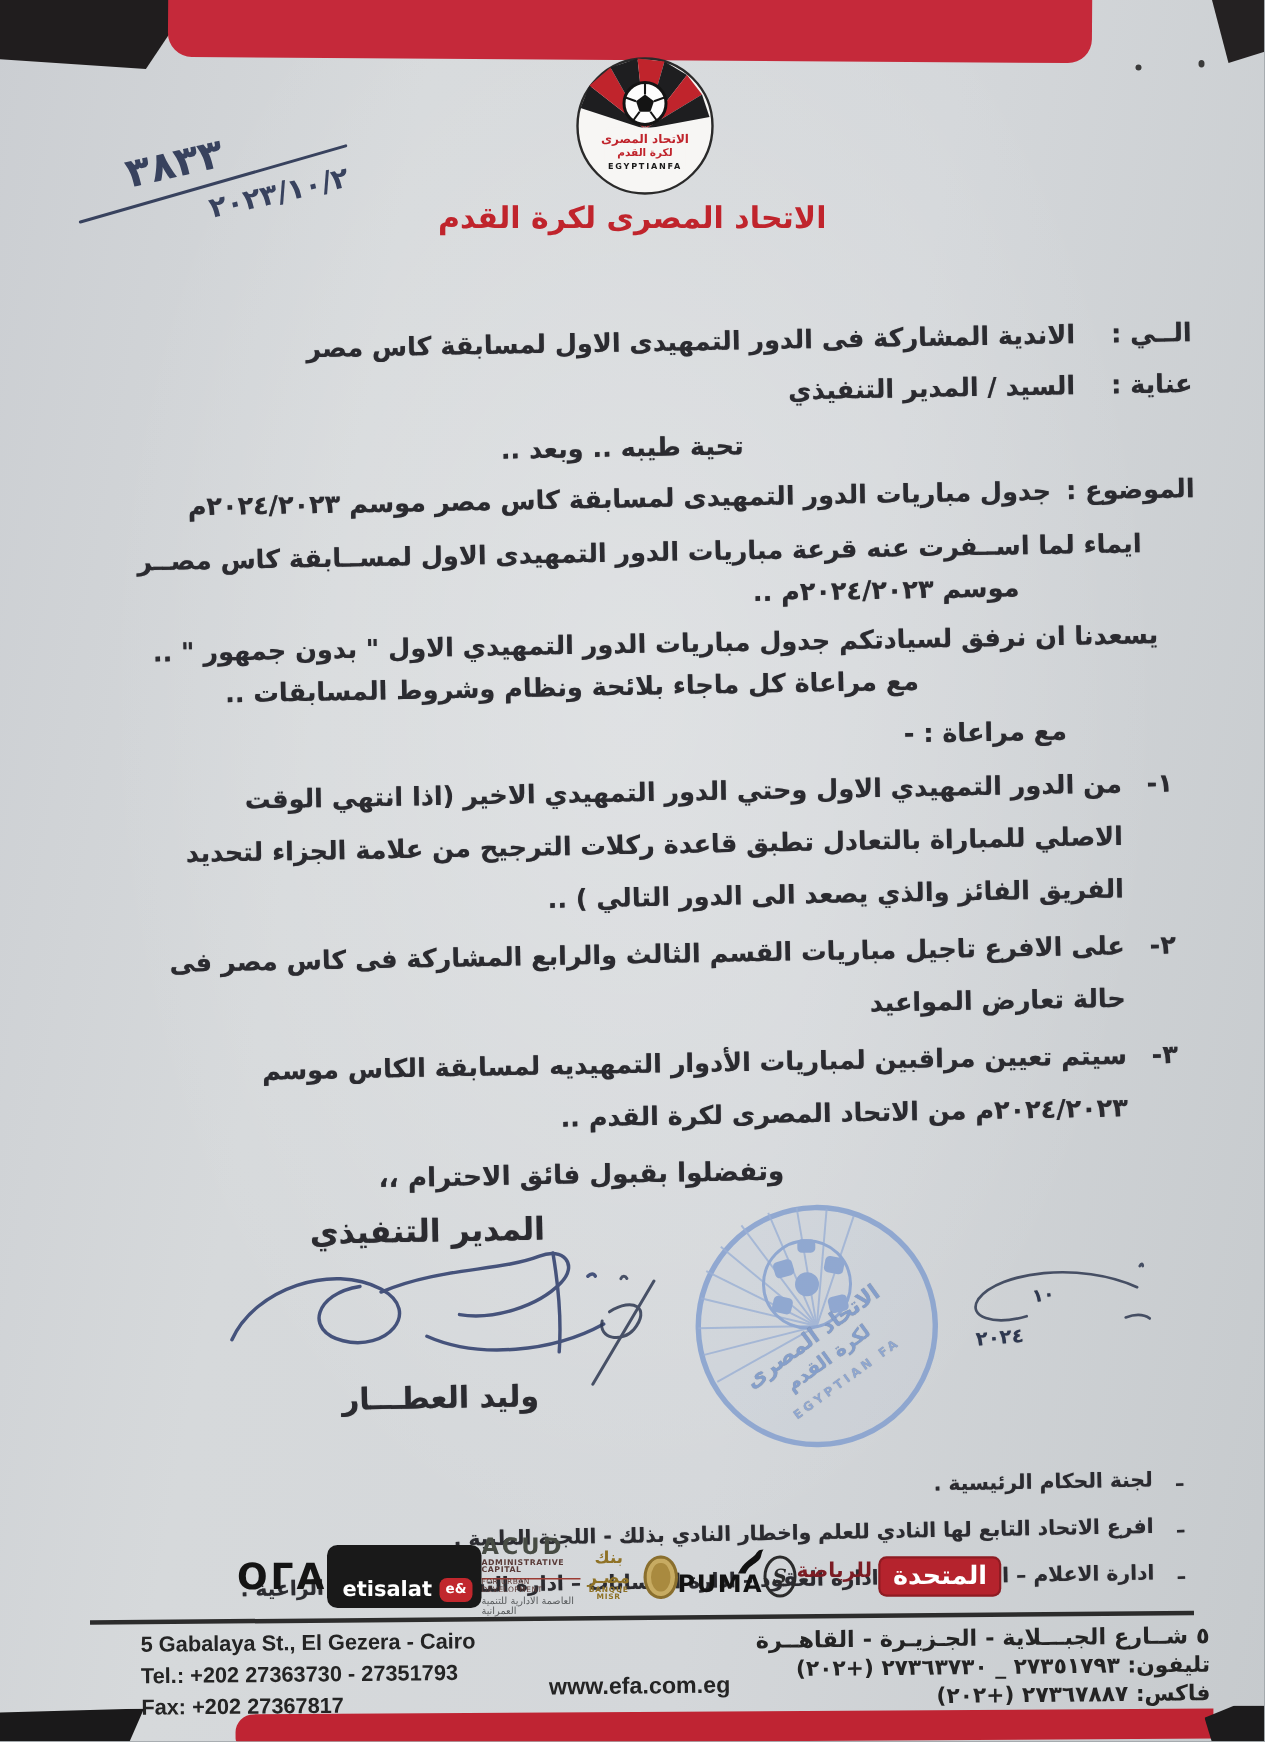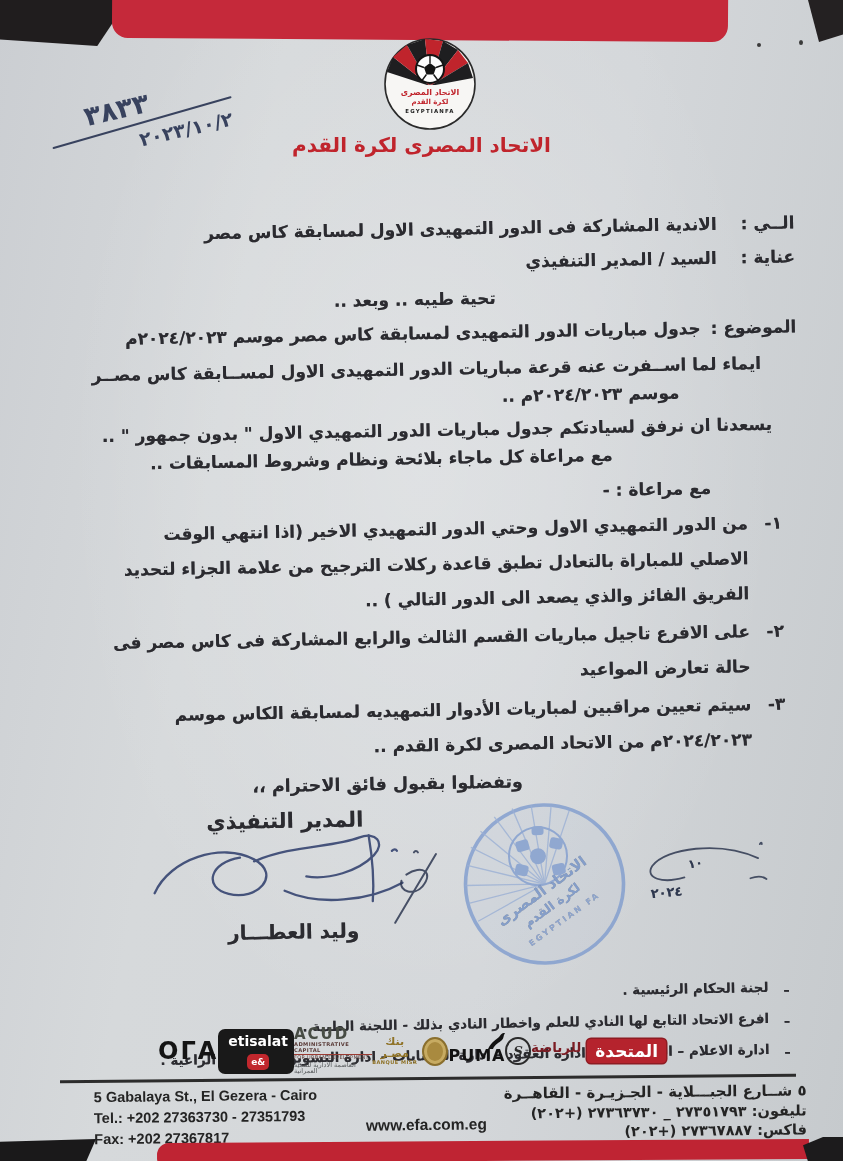"etisalat" .etisalat { flex-direction: column -> none; padding: 4px 6px 4px 10px -> 22px 6px 4px 10px }
